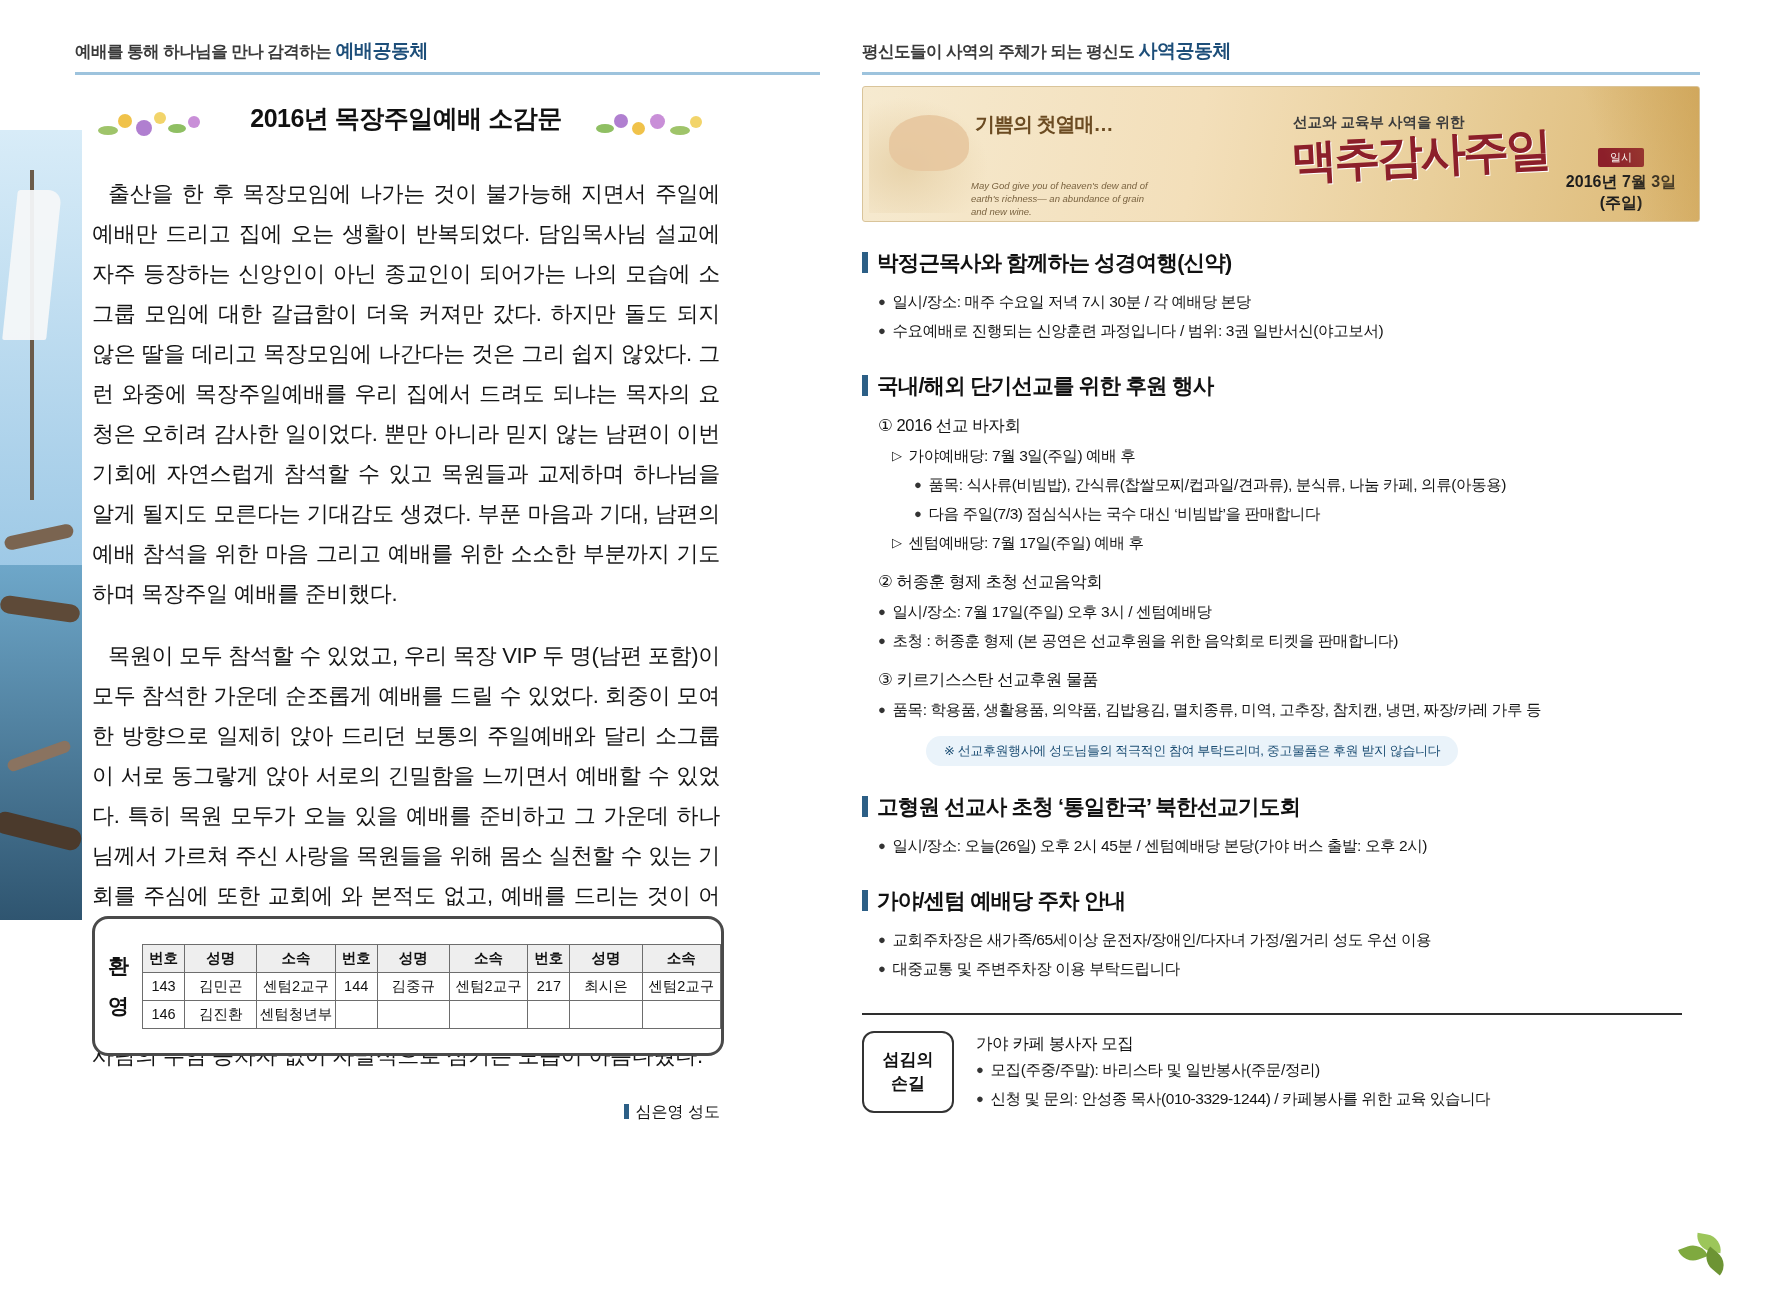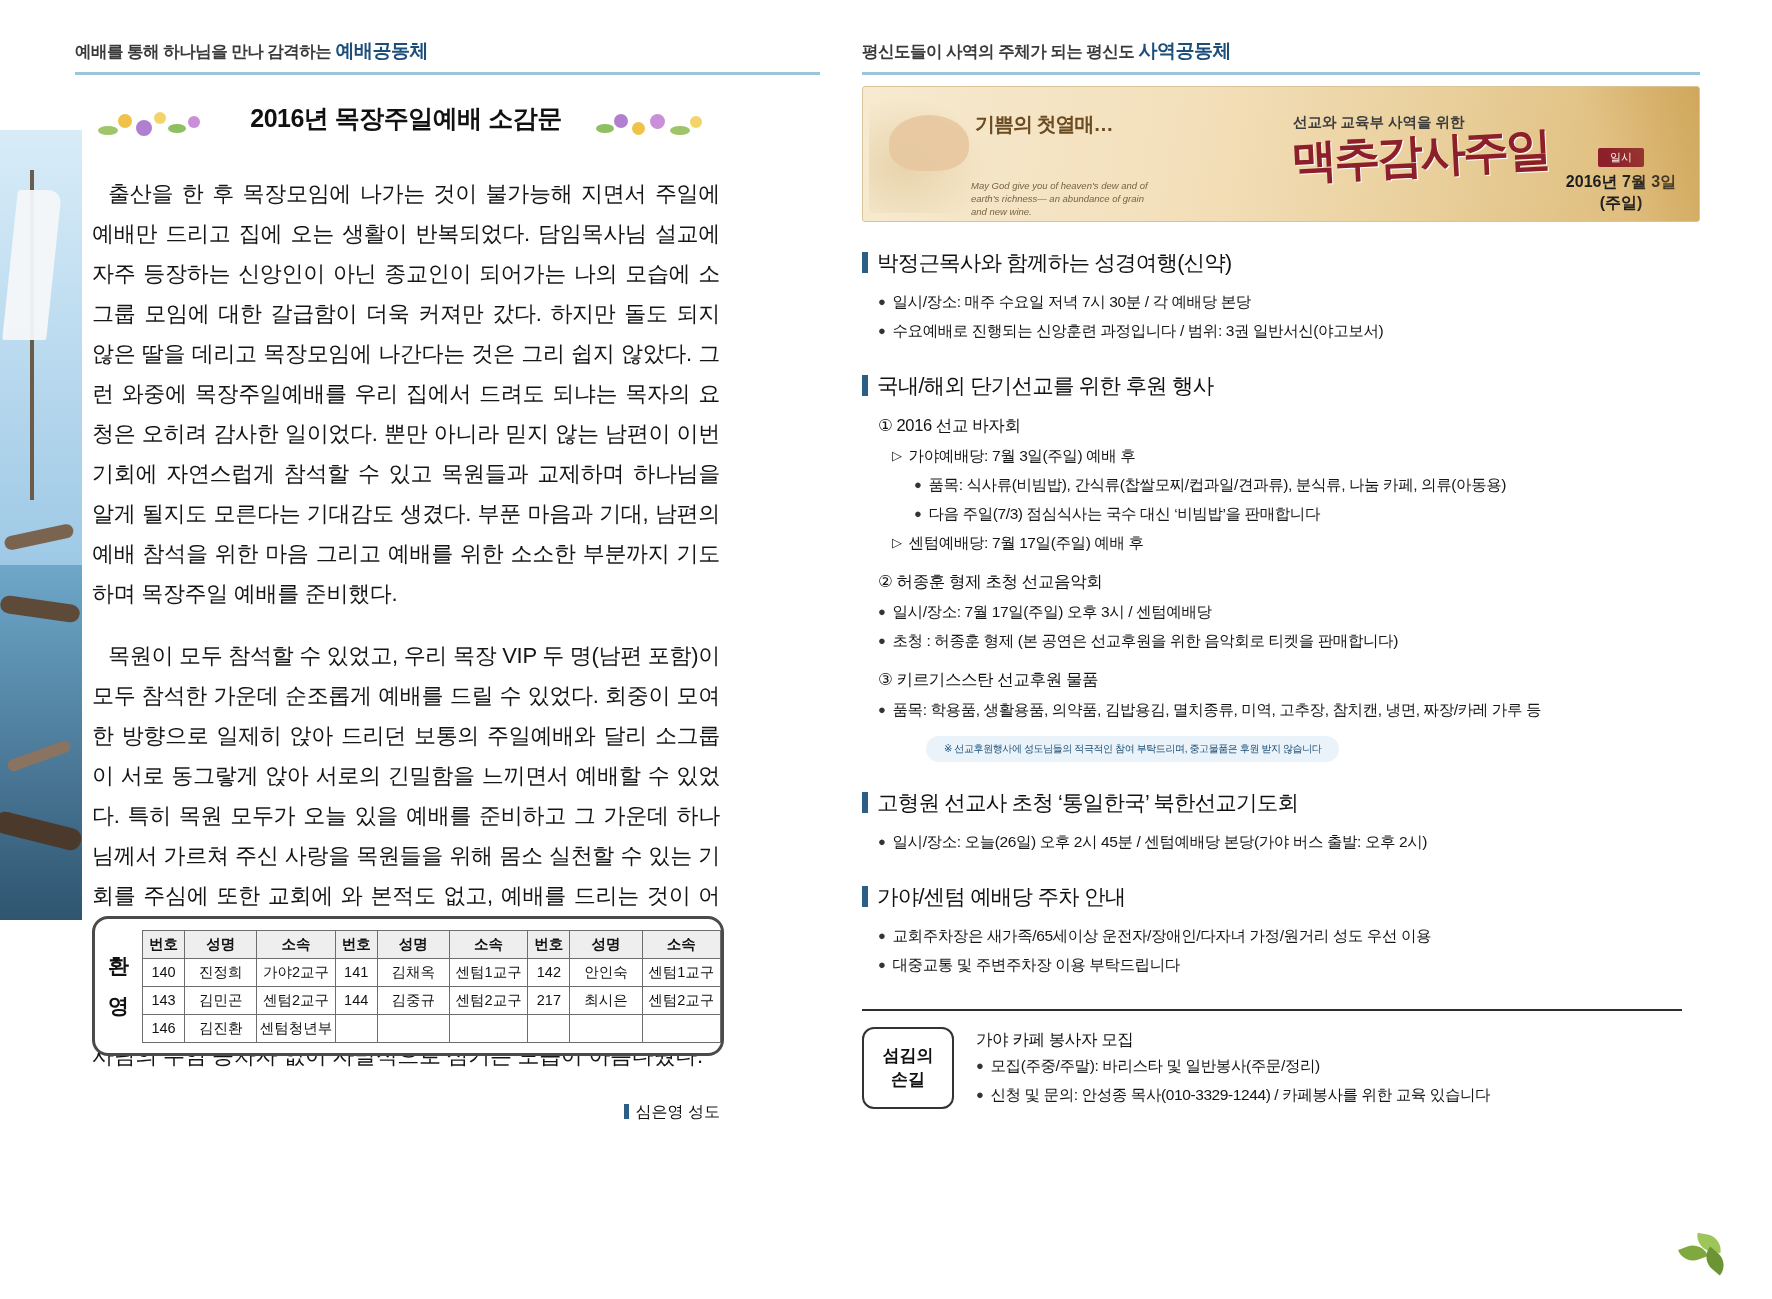"박정근목사와 함께하는 성경여행(신약)" .sec-title { font-weight: normal -> bold }
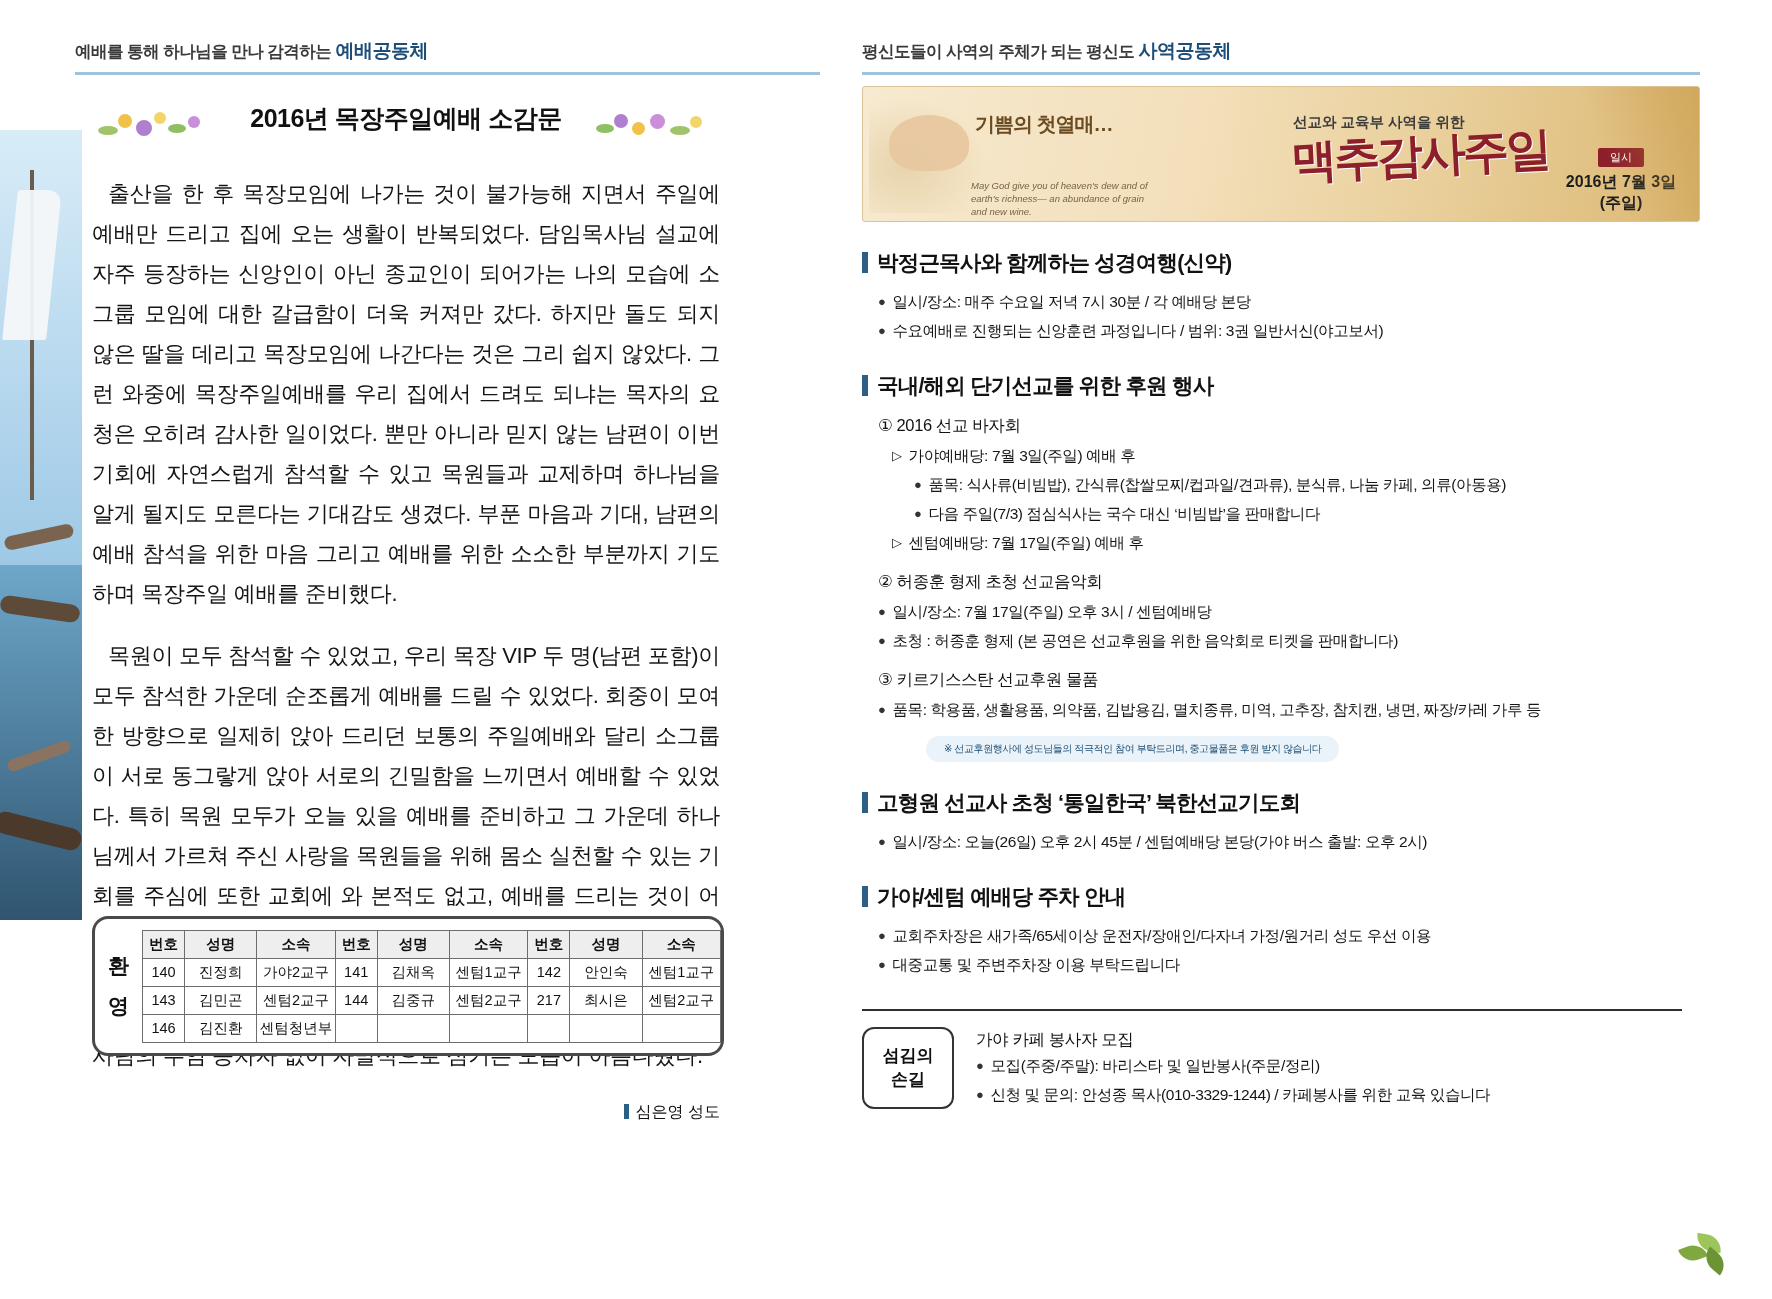"※ 선교후원행사에 성도님들의 적극적인 참여" .note { font-size: 10px -> 13px }
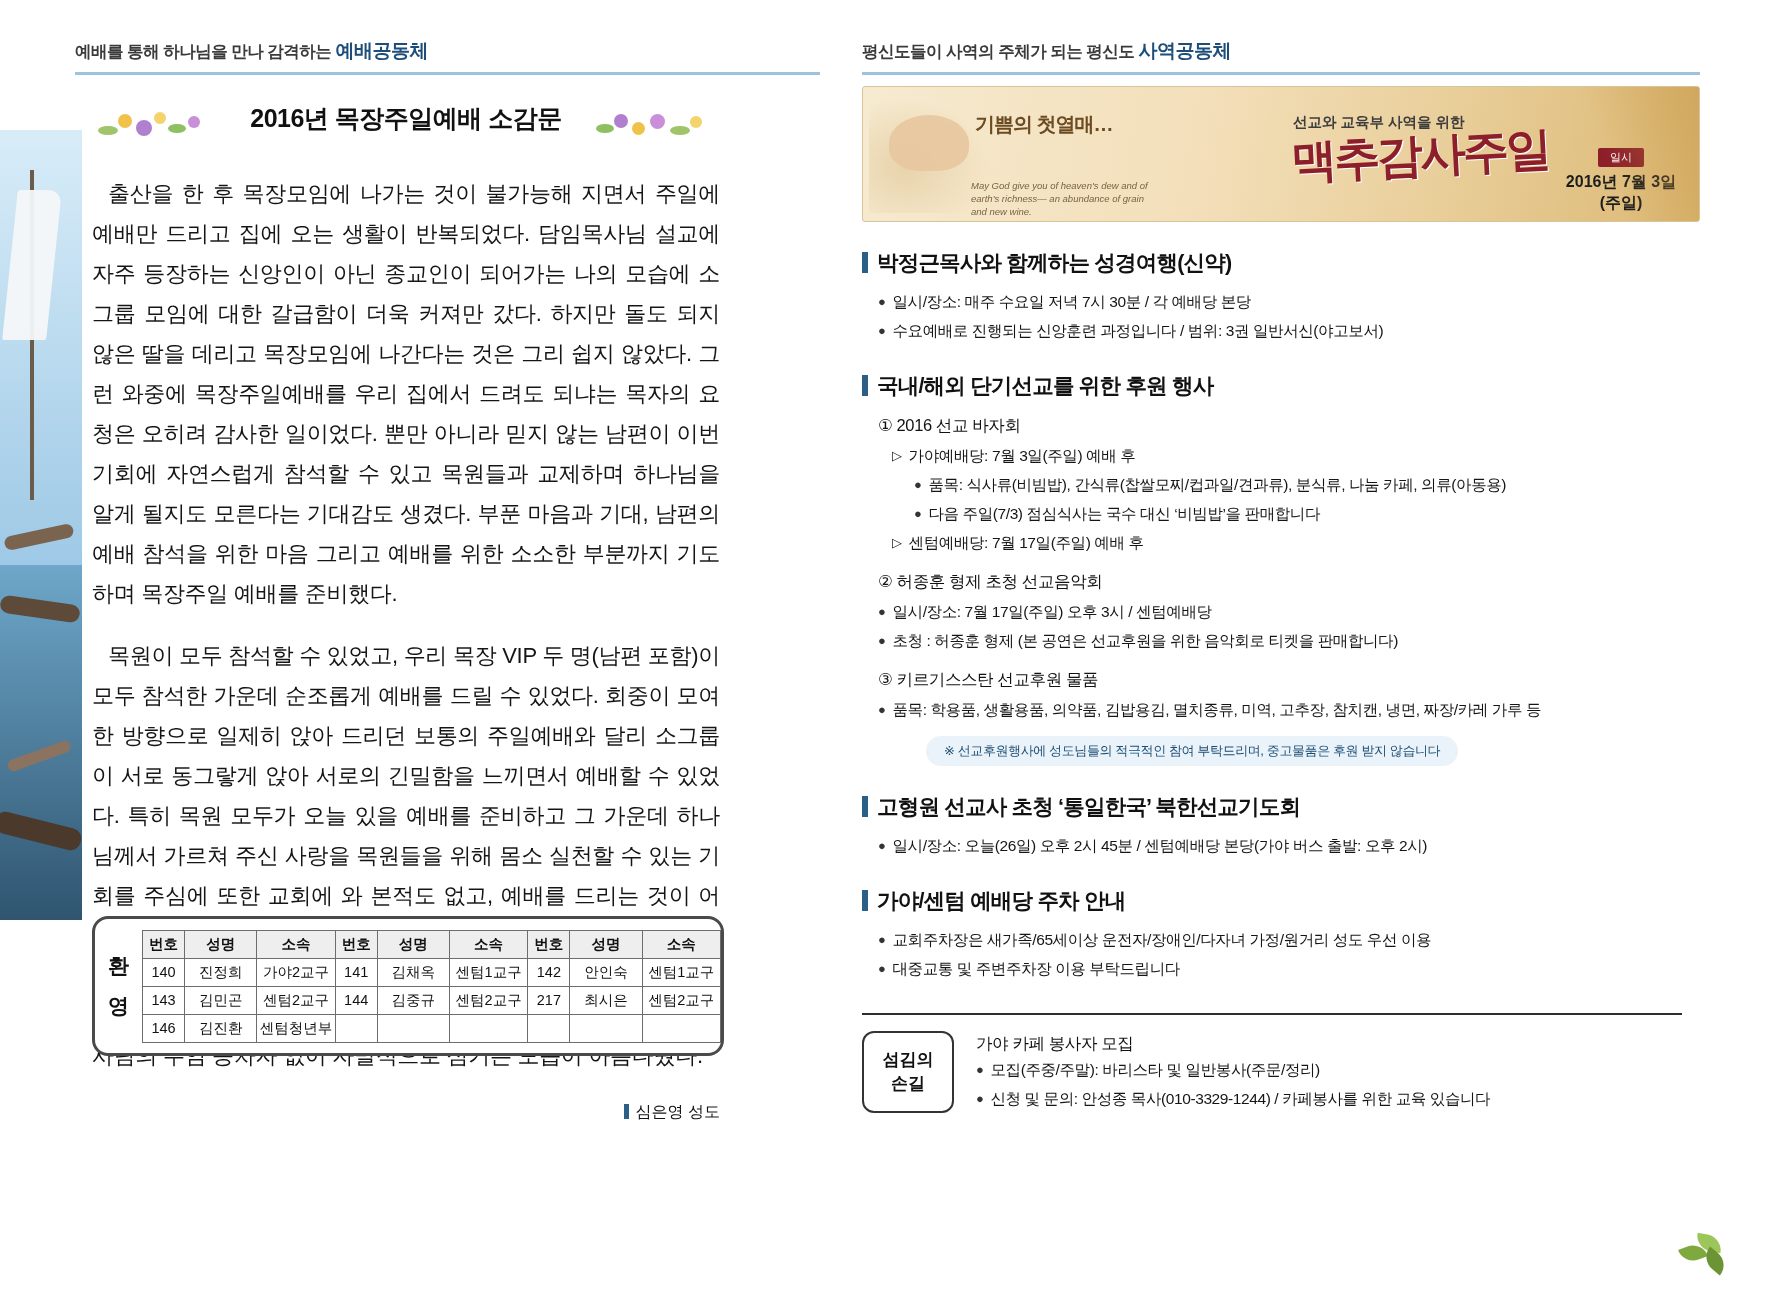"140" tr { html: <tr> <td>140</td> <td>진정희</td> <td>가야2교구</td> <td>141</td> <td>김채옥</td> <td>센텀1교구</td> <td>142</td> <td>안인숙</td> <td>센텀1교구</td> </tr> -> none }
